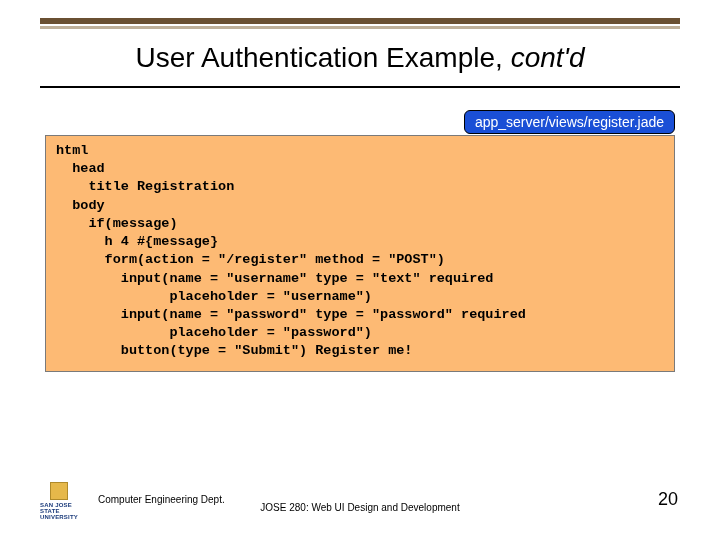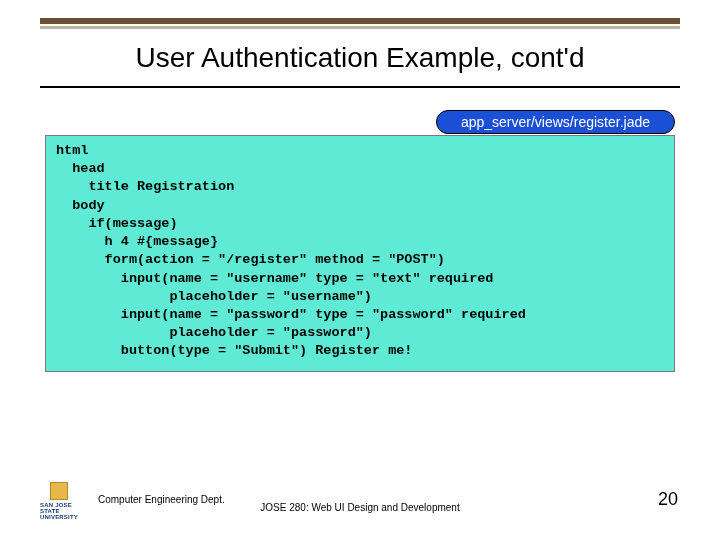"cont'd" .title .ital { font-style: none -> italic }
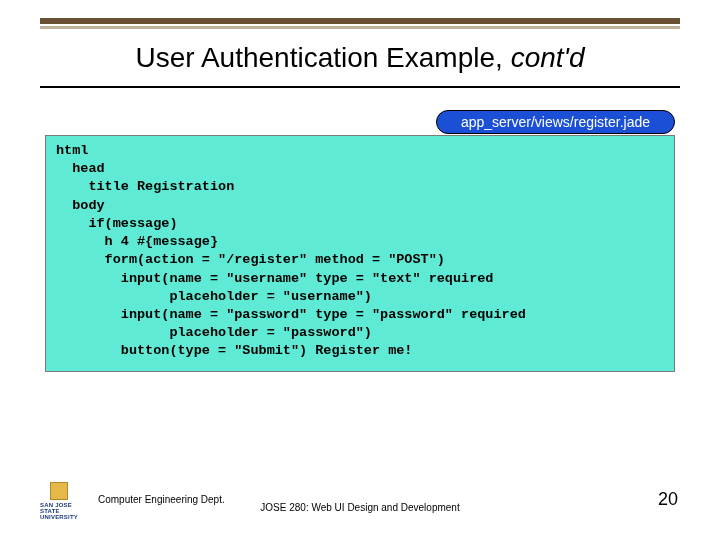"app_server/views/register.jade" .filebadge { border-radius: 12px -> 6px; padding: 3px 24px -> 3px 10px }
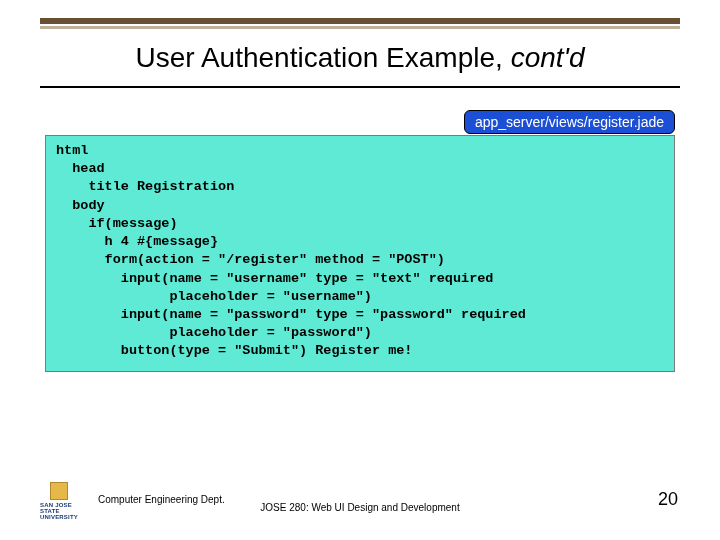"html" .codebox { background: #5eead4 -> #fdba74 }
